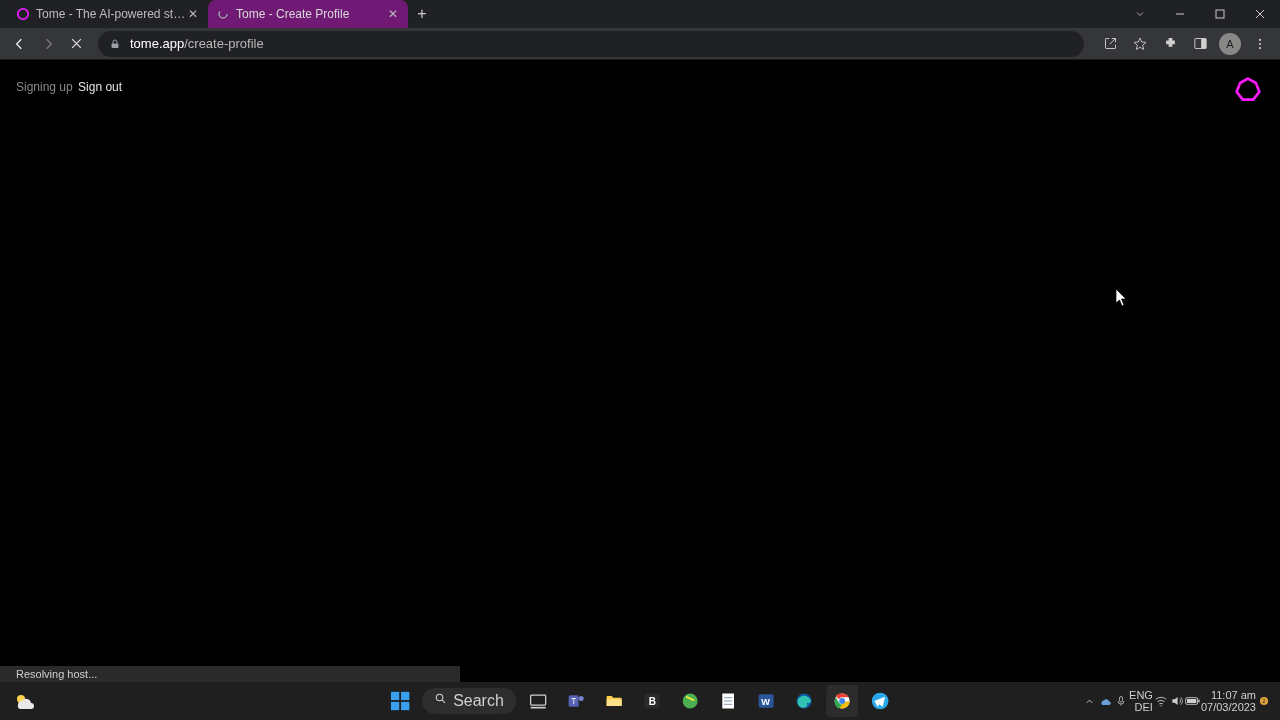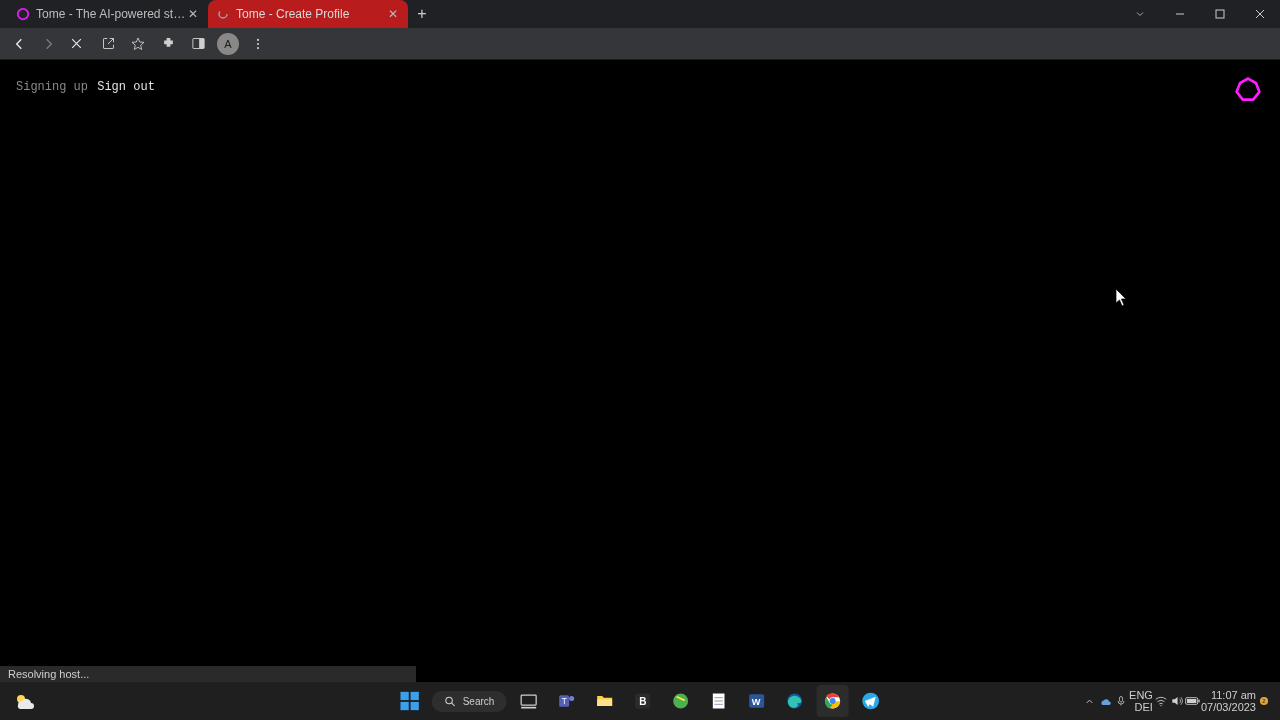"Tome - Create Profile" .tab { background: #b91c1c -> #701a75 }
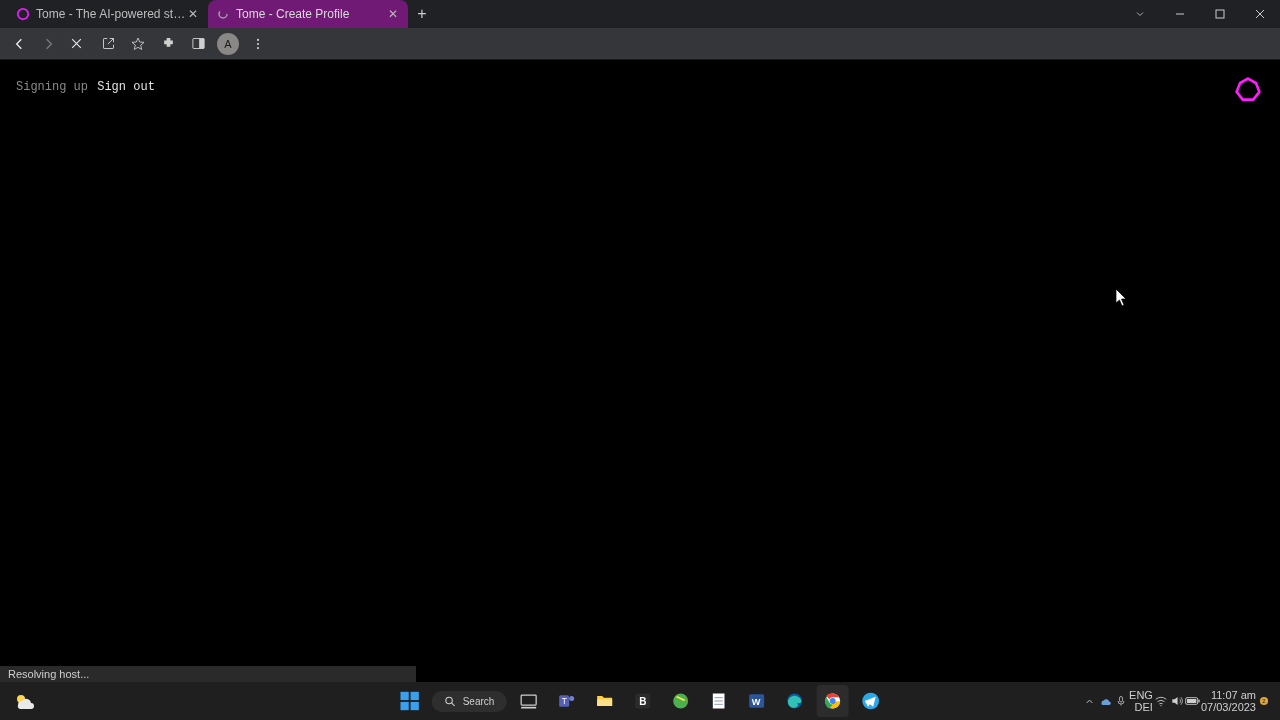"tome.app/create-profile" div.addr { html: none -> <div> <span> <svg> <rect></rect> <path></path> </svg> </span> <span> <span>tome.app</span><span>/create-profile</span> </span> </div> }
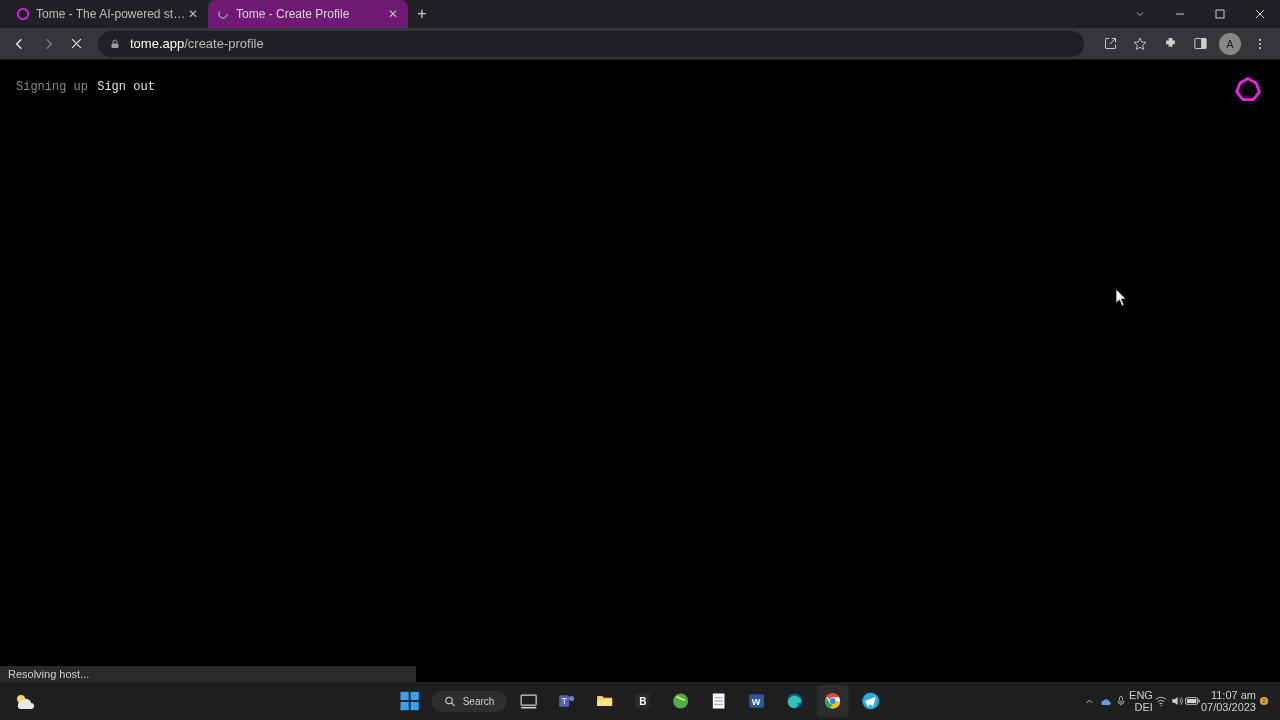"Signing up Sign out" .topline { font-family: Liberation Mono, monospace -> none }
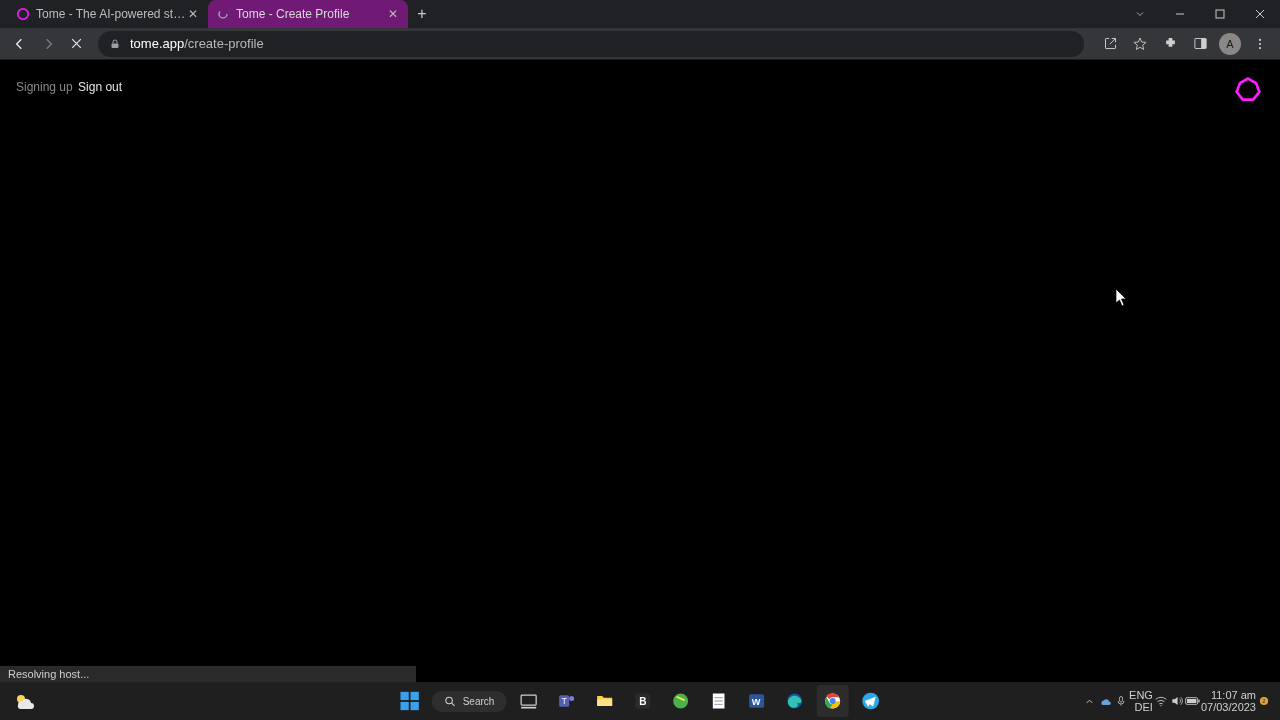"Resolving host..." .statusbar { padding: 2px 8px -> 2px 16px; width: 416px -> 460px }
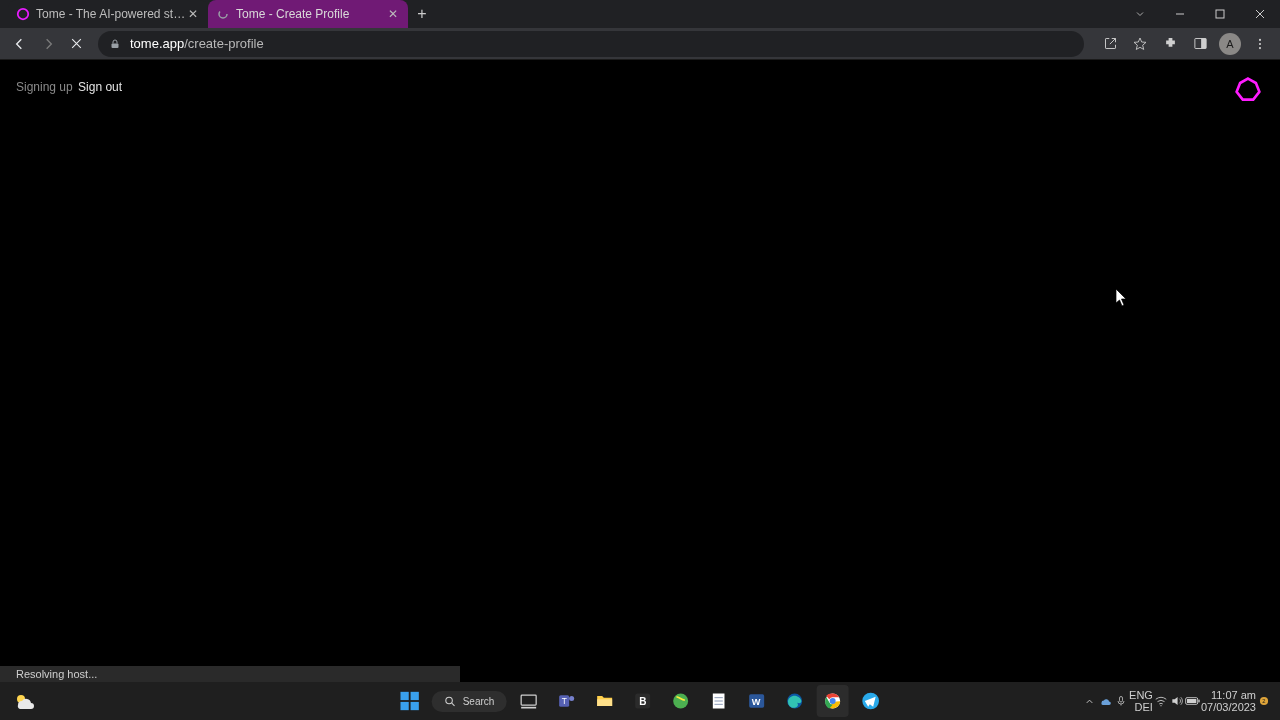"Search" .tb-search { align-items: center -> flex-start; font-size: 10px -> 16px }
